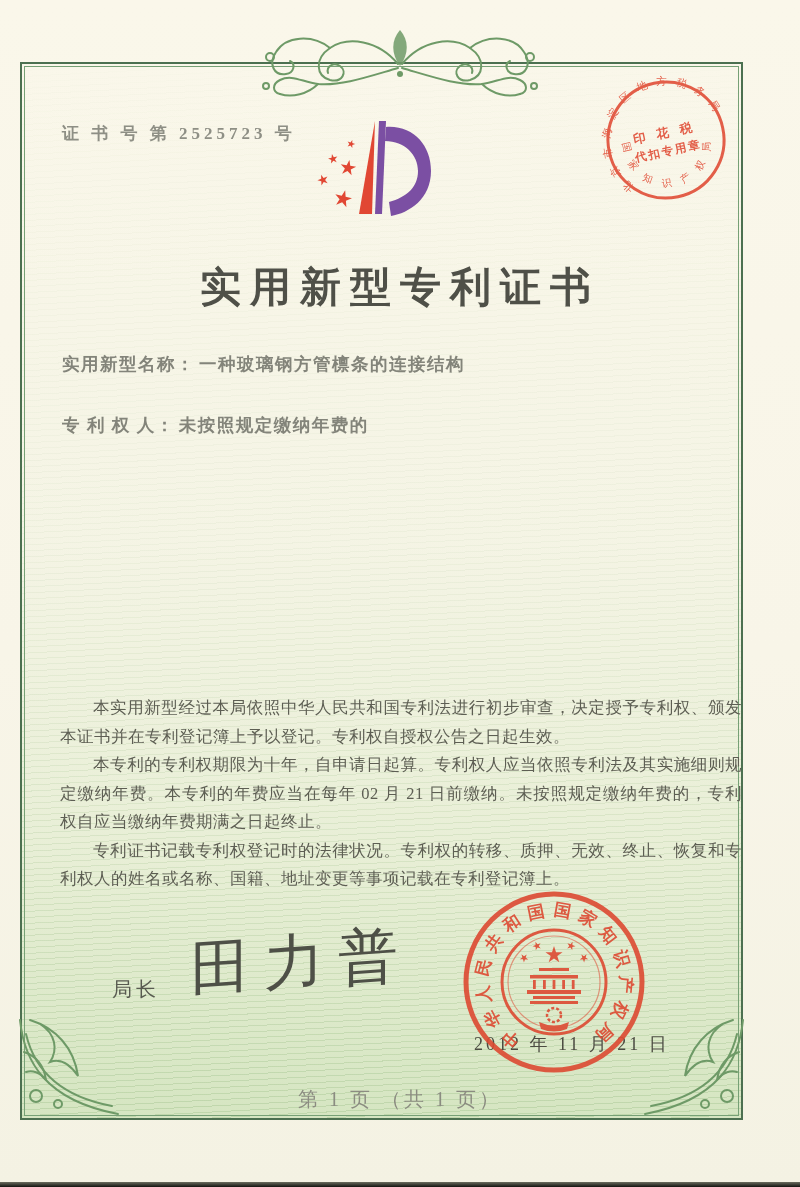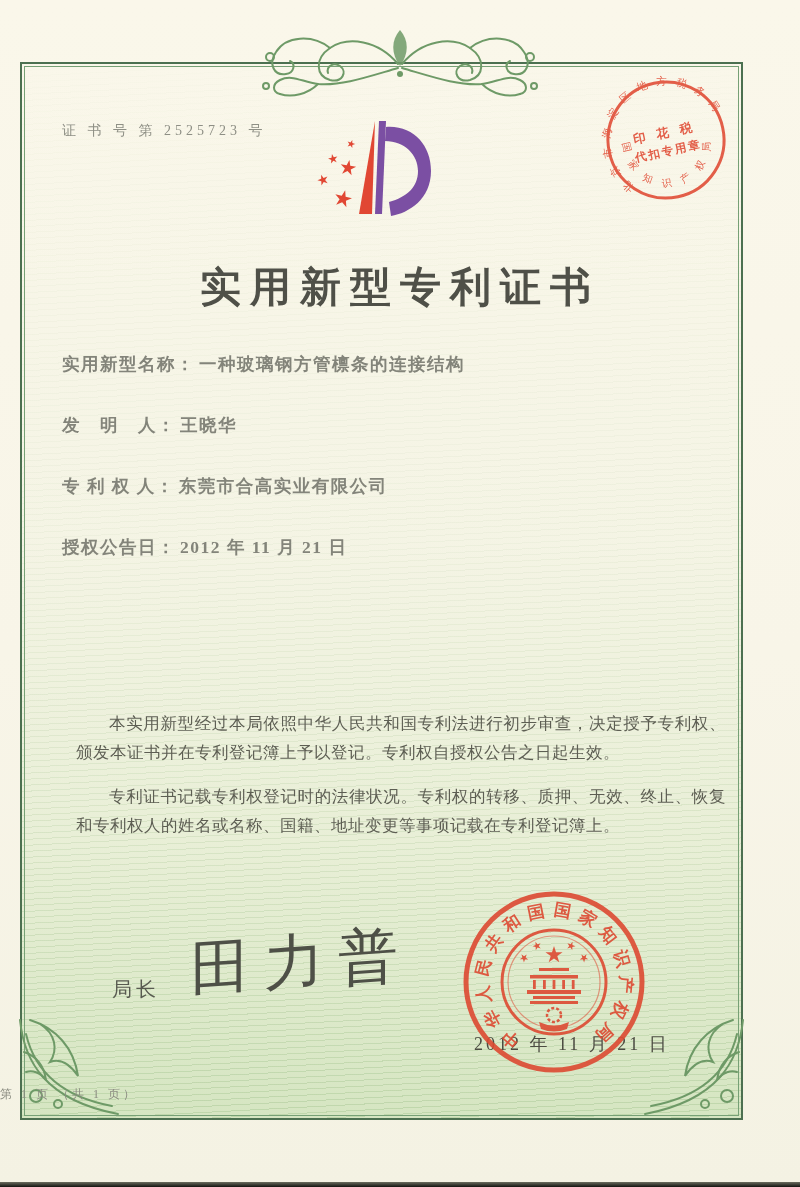"证 书 号 第 2525723" .cert-no { font-size: 14px -> 17px; font-weight: none -> bold }
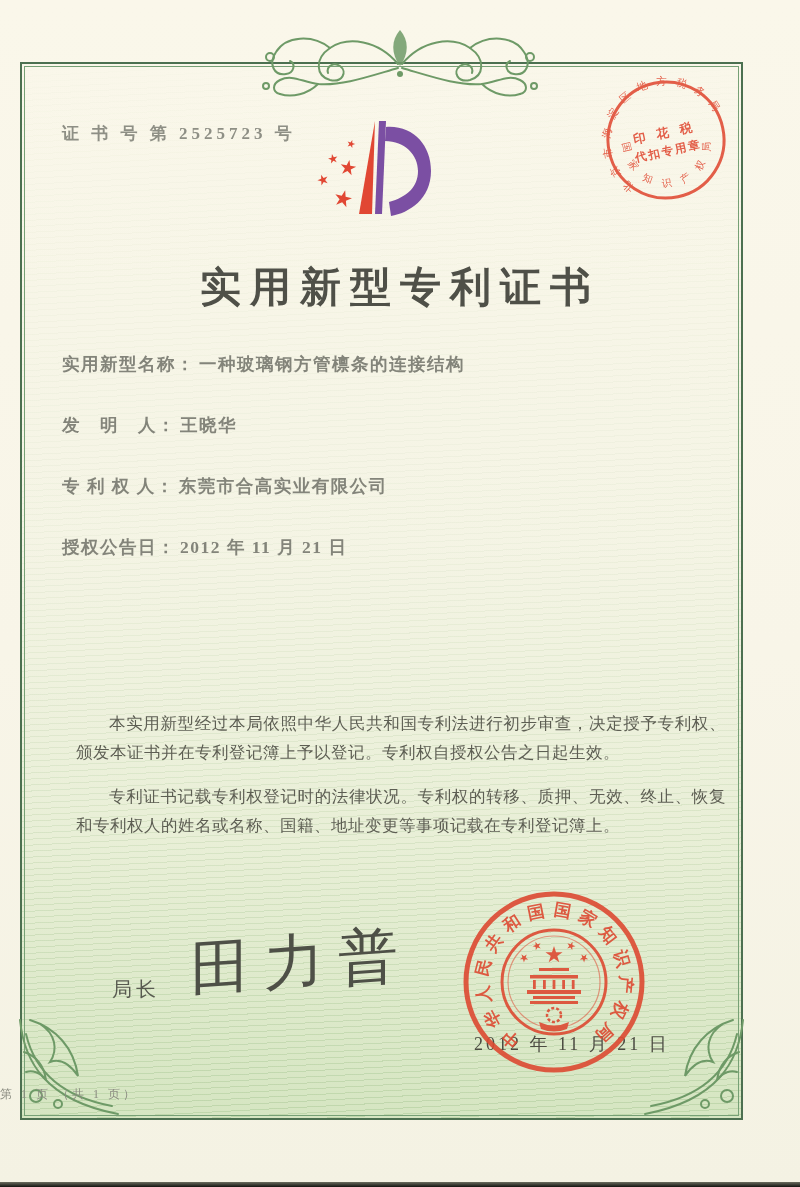"发 明 人： 王晓华" div.field-row { html: <div> <span>发 明 人：</span><span>王晓华</span> </div> -> none }
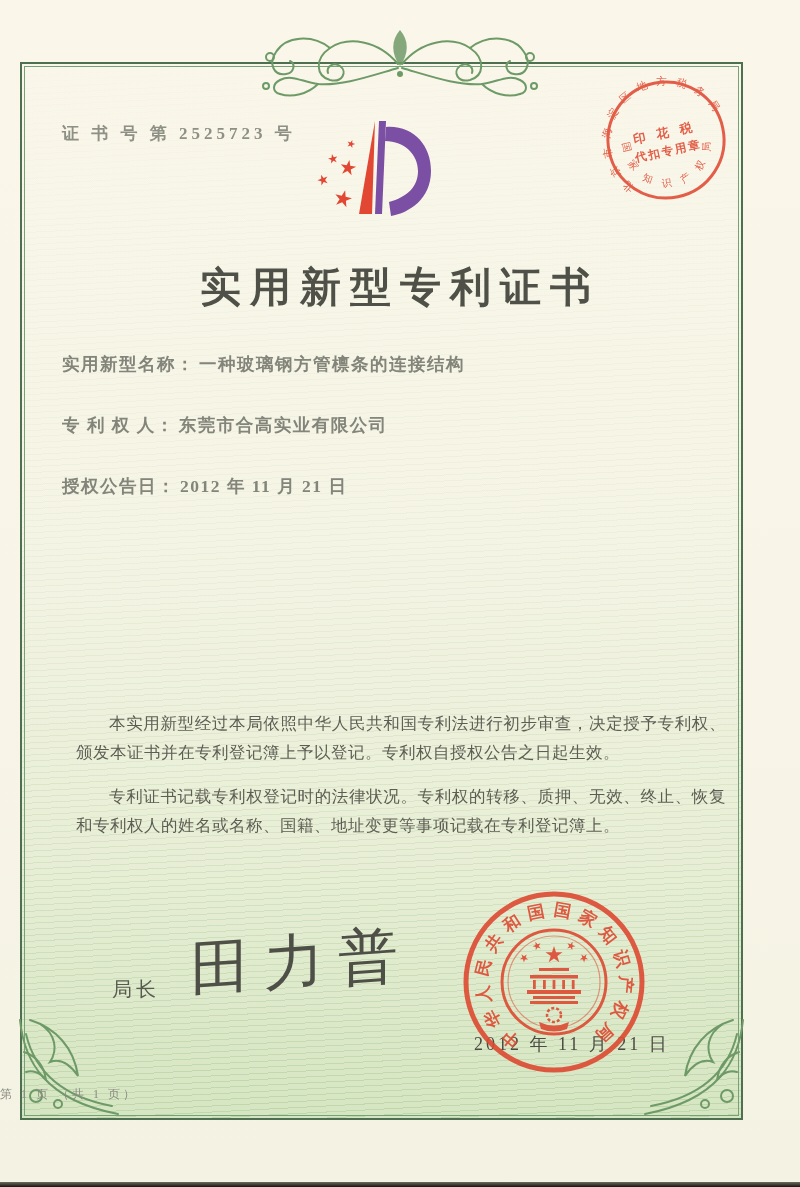"东莞市合高实业有限公司" span.val { text: 东莞市合高实业有限公司 -> 未按照规定缴纳年费的 }
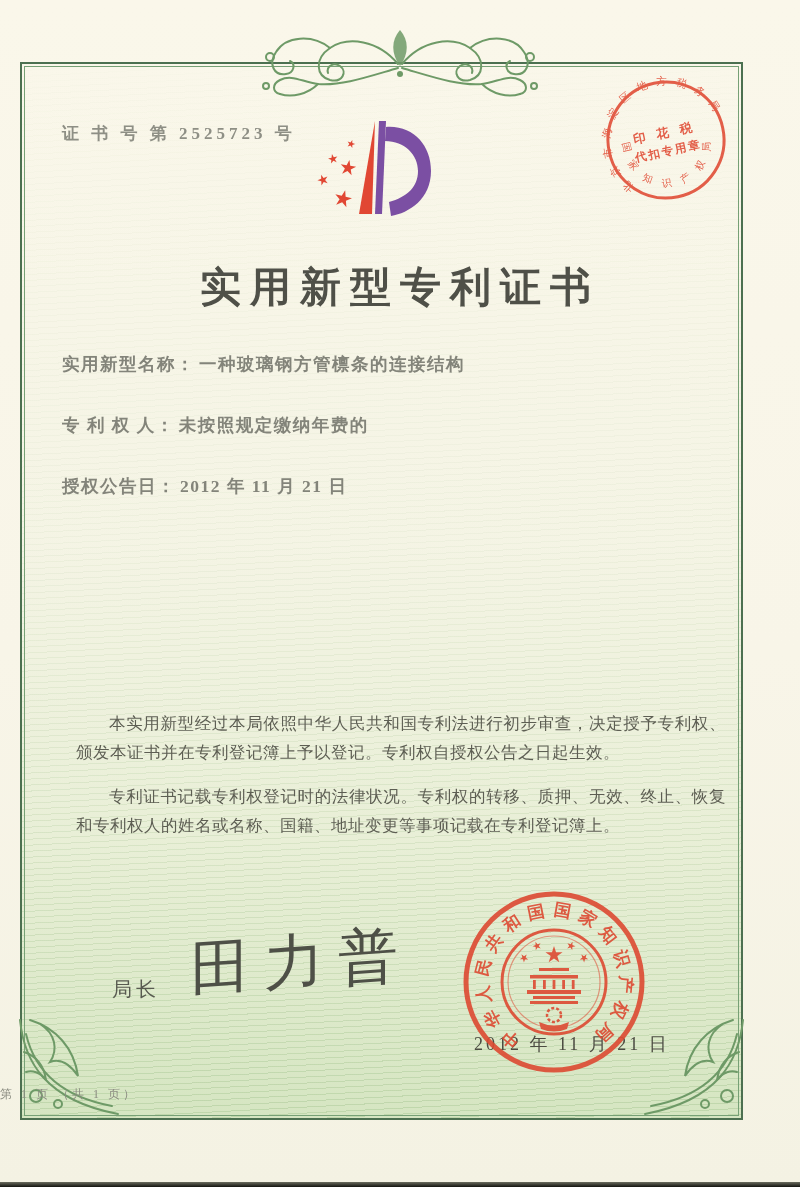"授权公告日： 2012 年 11 月" div.field-row { html: <div> <span>授权公告日：</span><span>2012 年 11 月 21 日</span> </div> -> none }
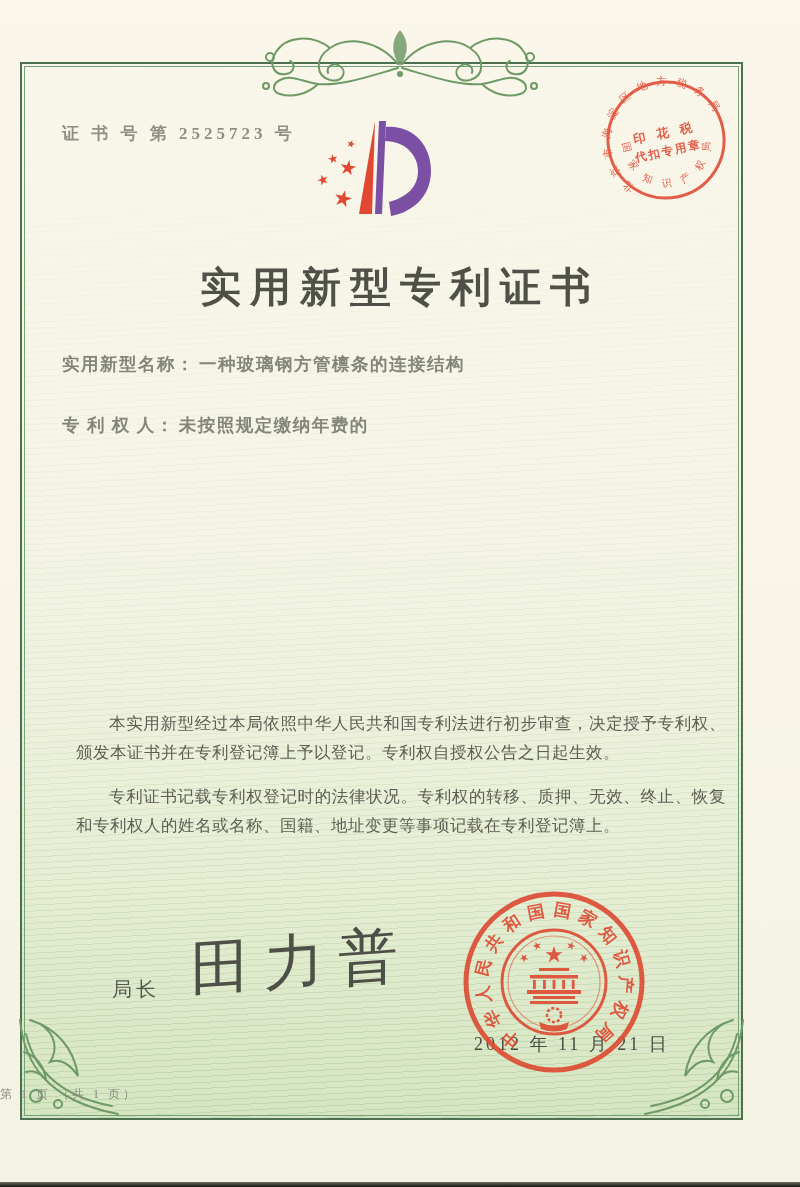"本实用新型经过本局依照中华人民共和国专利法进行初步审查，决定授予专利权、颁发本证" .body-text p { margin: 16px -> 0 }
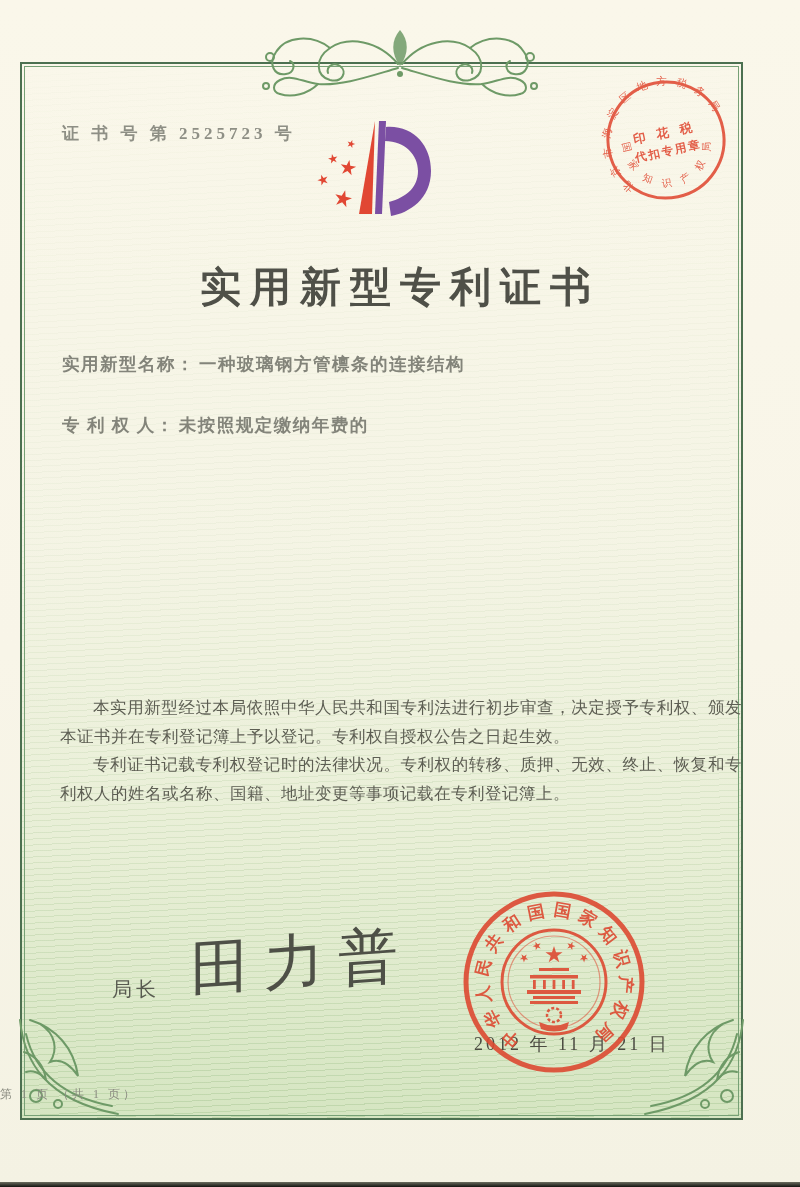"本专利的专利权期限为十年，自申请日起算。专利权人应当依照专利法及其实施细则规定缴" p { html: none -> <p>本专利的专利权期限为十年，自申请日起算。专利权人应当依照专利法及其实施细则规定缴纳年费。本专利的年费应当在每年 02 月 21 日前缴纳。未按照规定缴纳年费的，专利权自应当缴纳年费期满之日起终止。</p> }
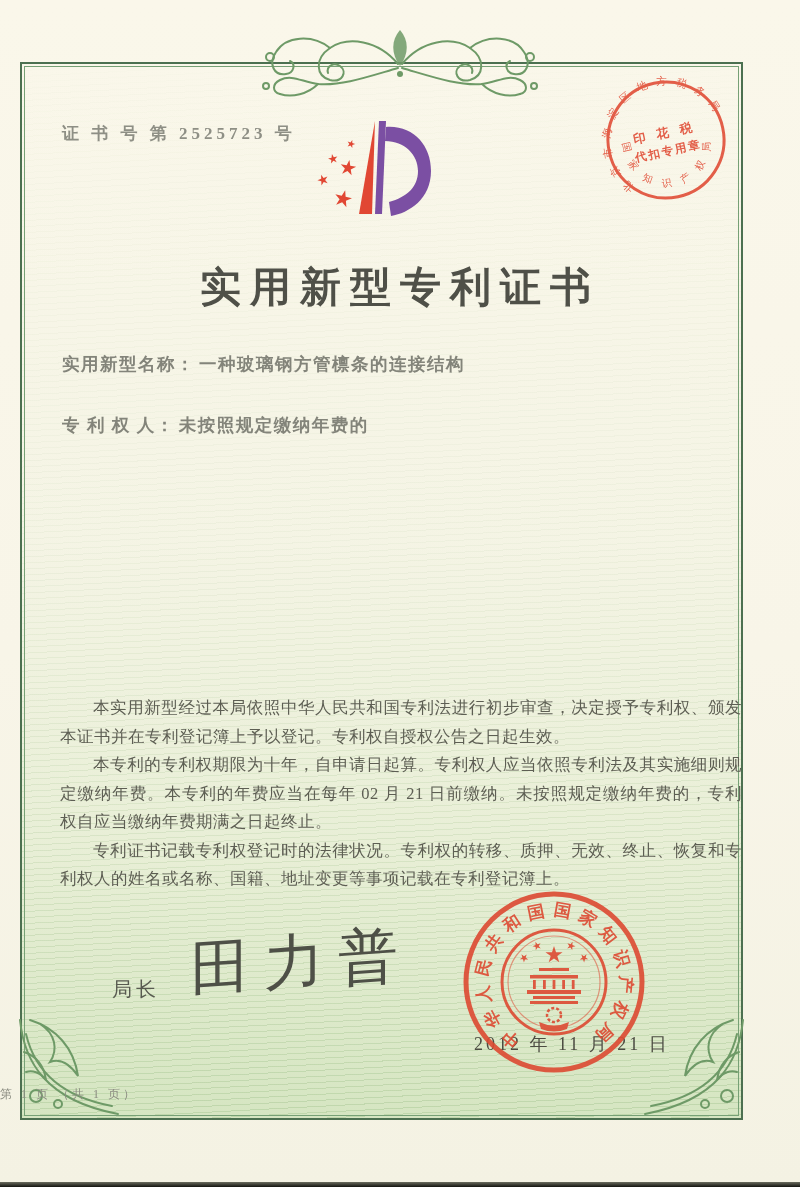"第 1 页 （共 1" .footer { font-size: 12px -> 20px; text-align: none -> center }
